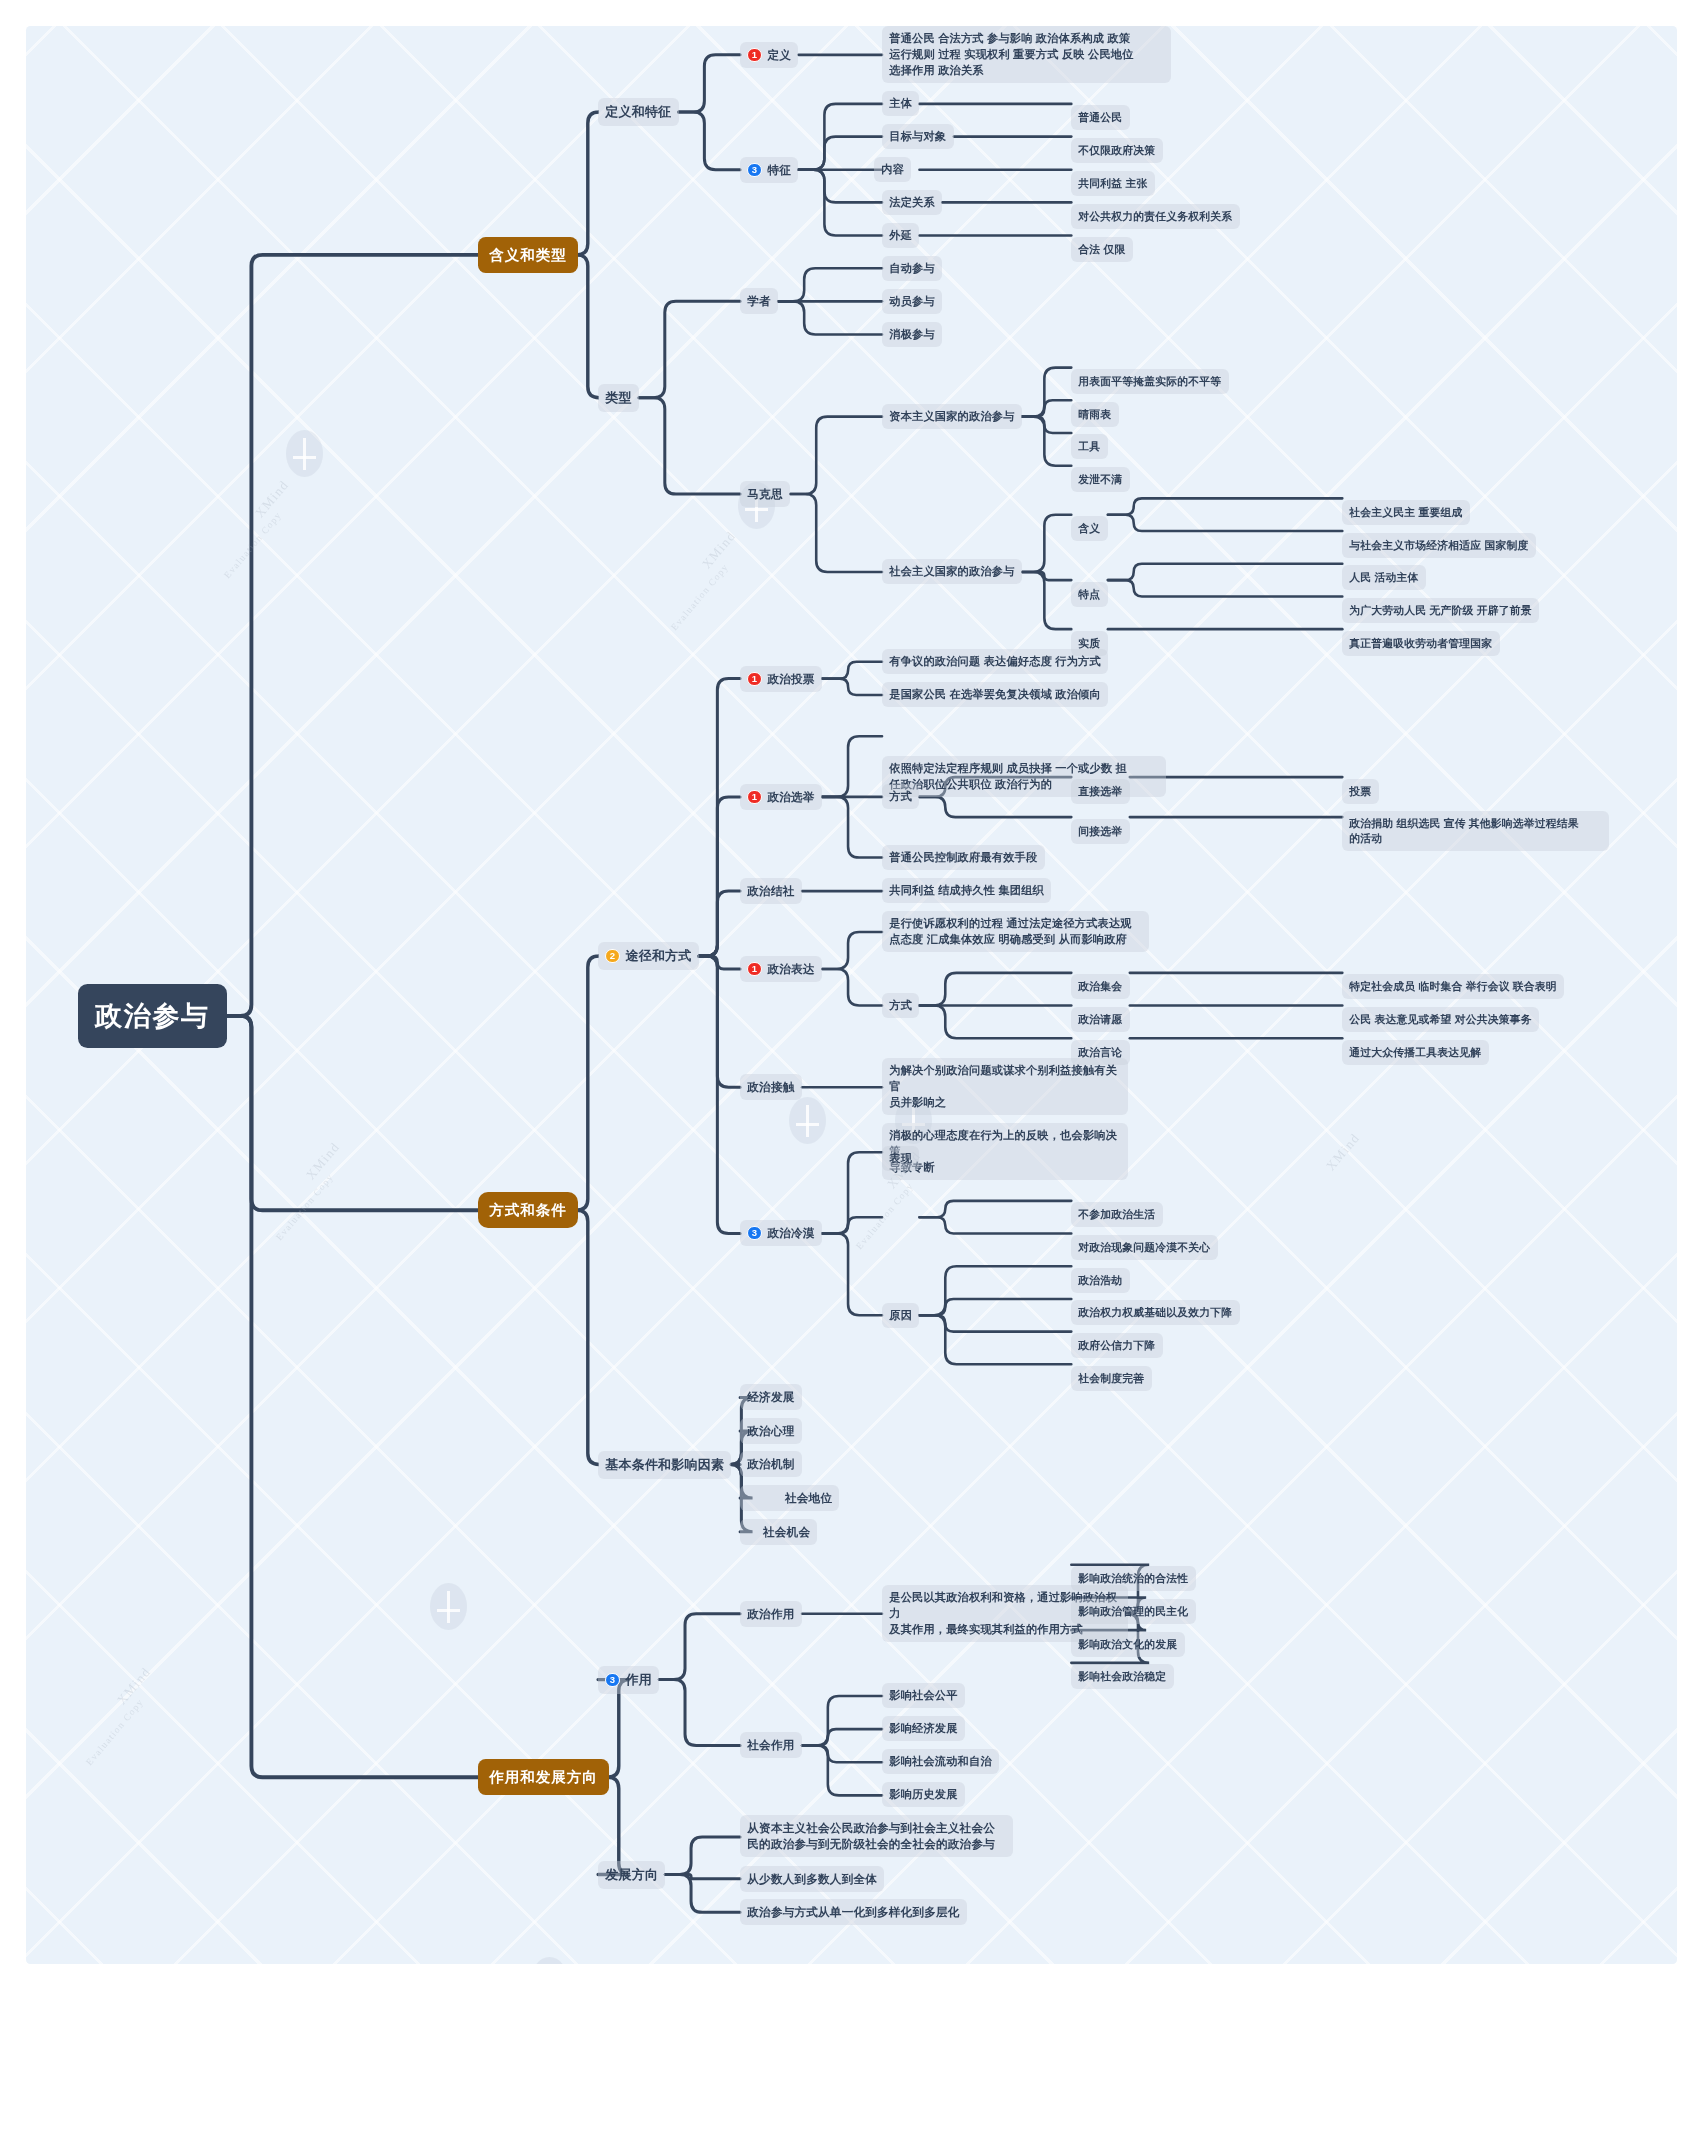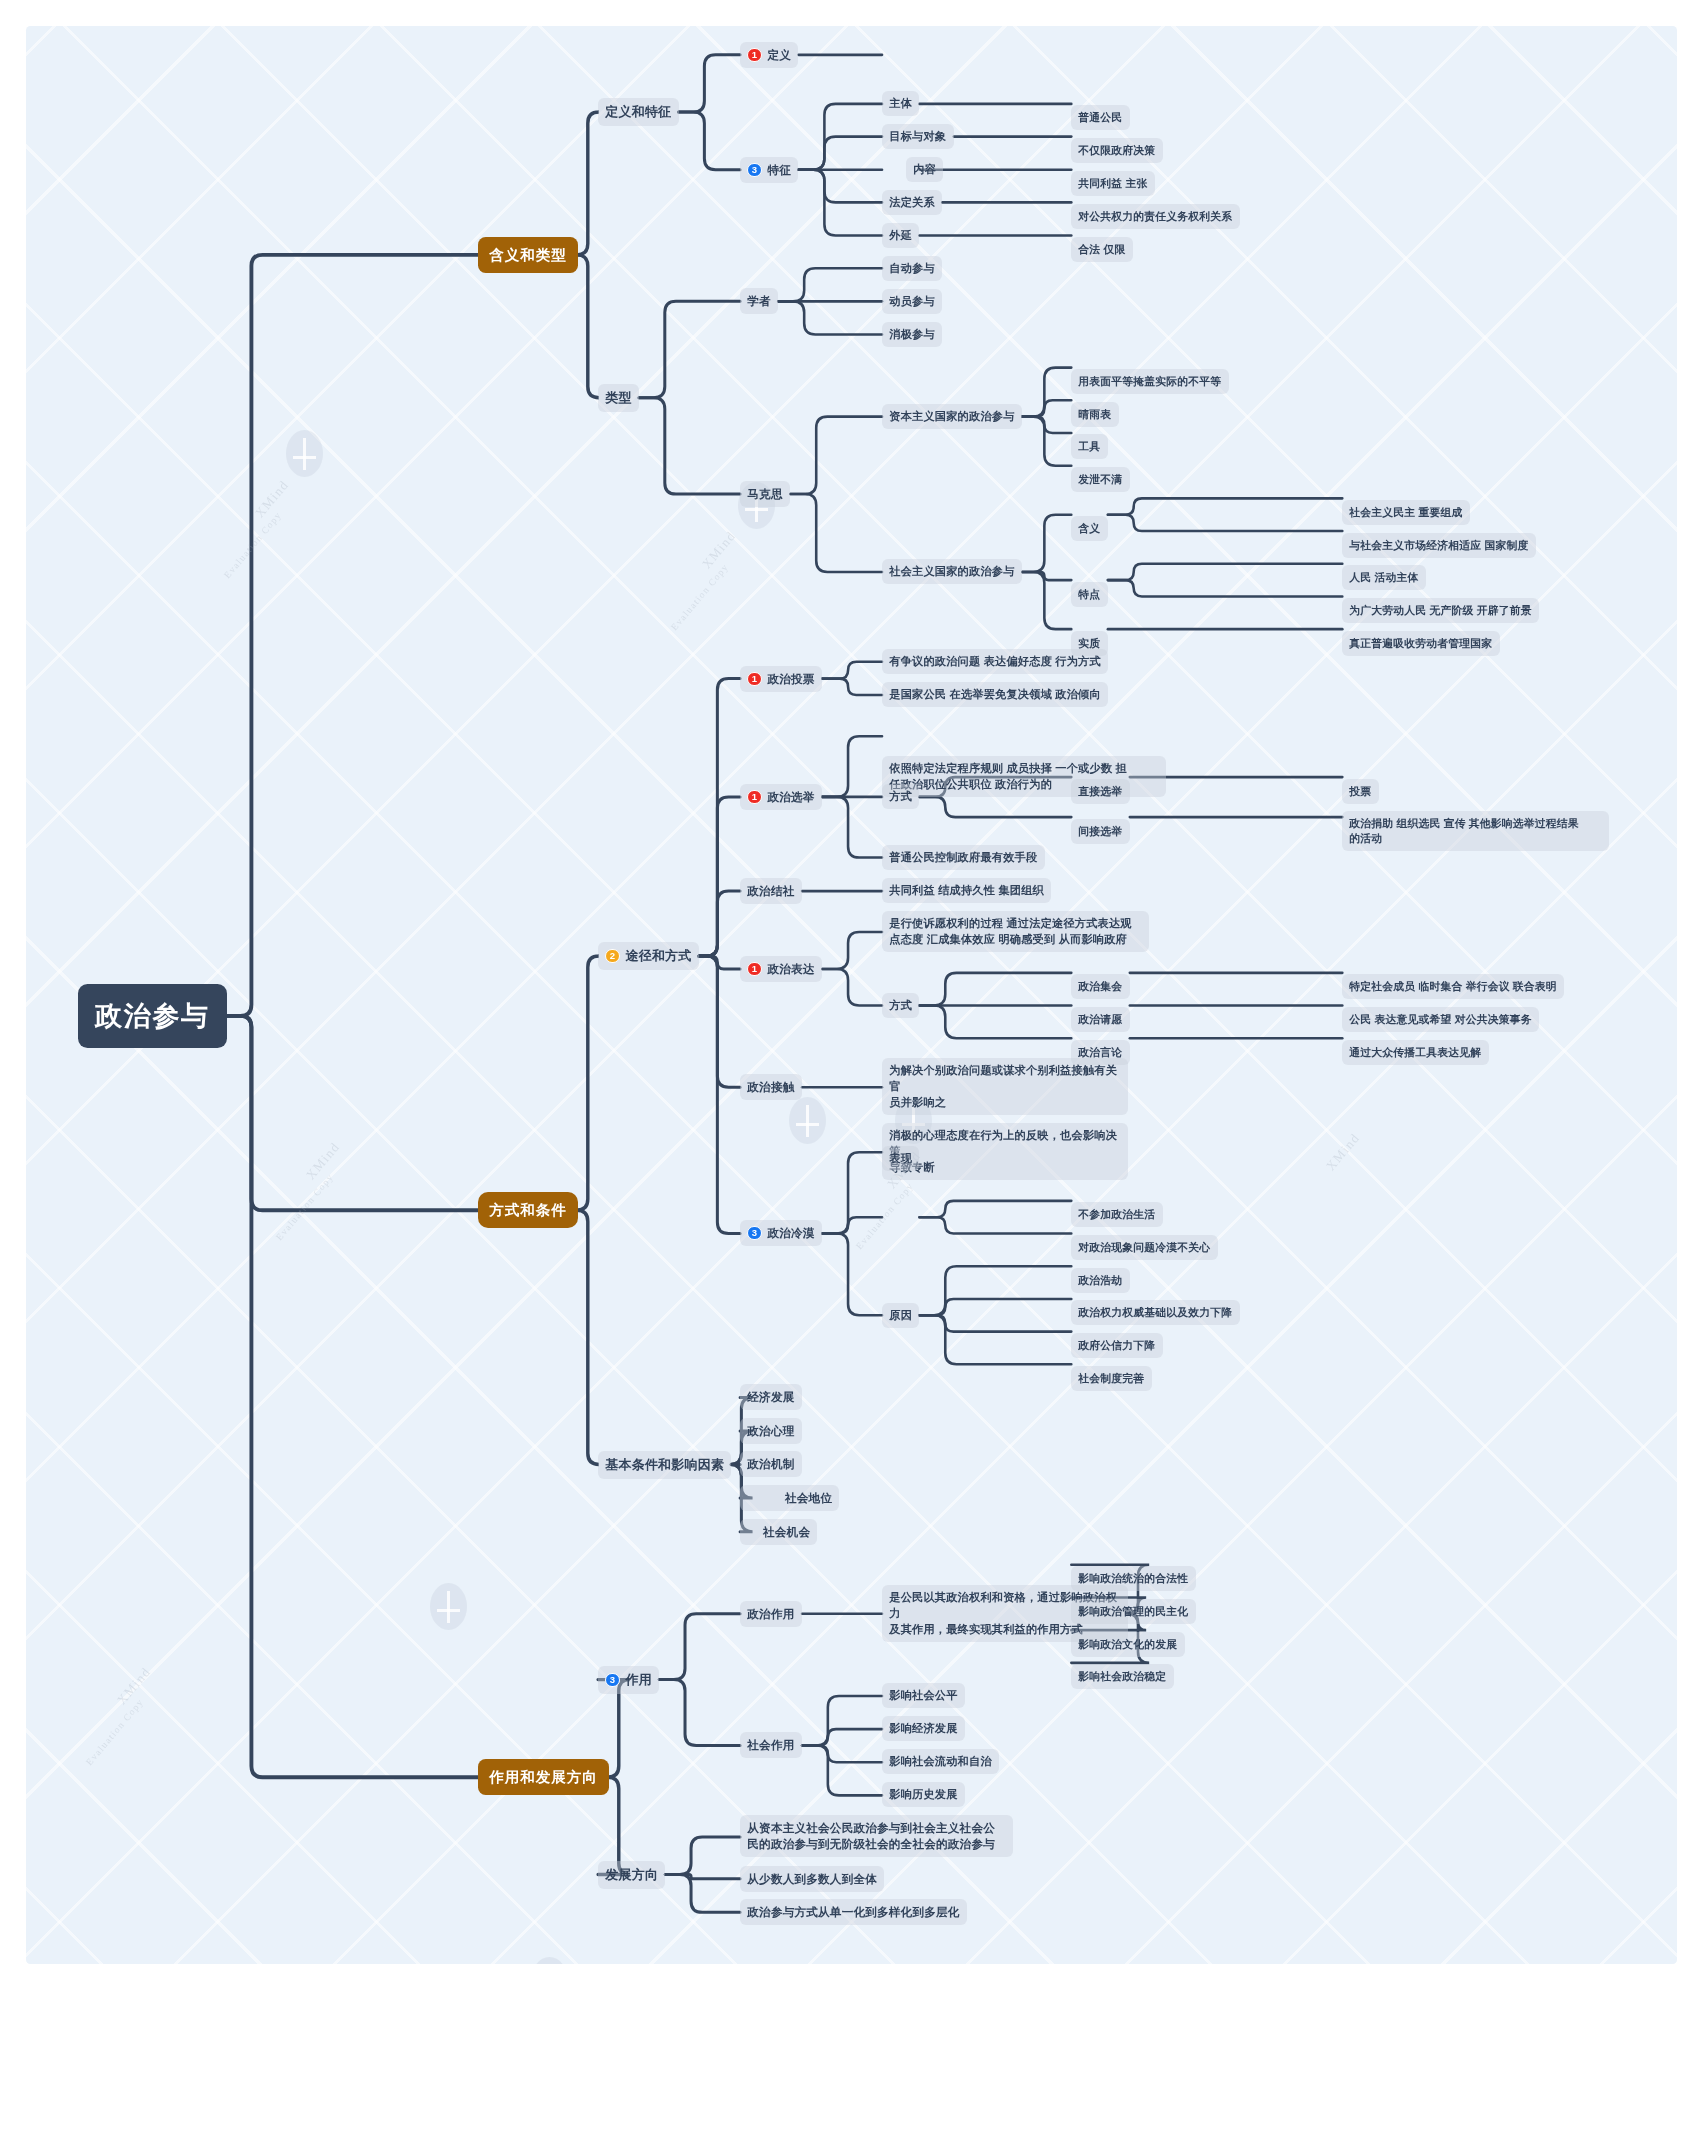"普通公民 合法方式 参与影响 政治体系构成 政策" div.node { html: none -> <div><span>普通公民 合法方式 参与影响 政治体系构成 政策 运行规则 过程 实现权利 重要方式 反映 公民地位 选择作用 政治关系</span></div> }
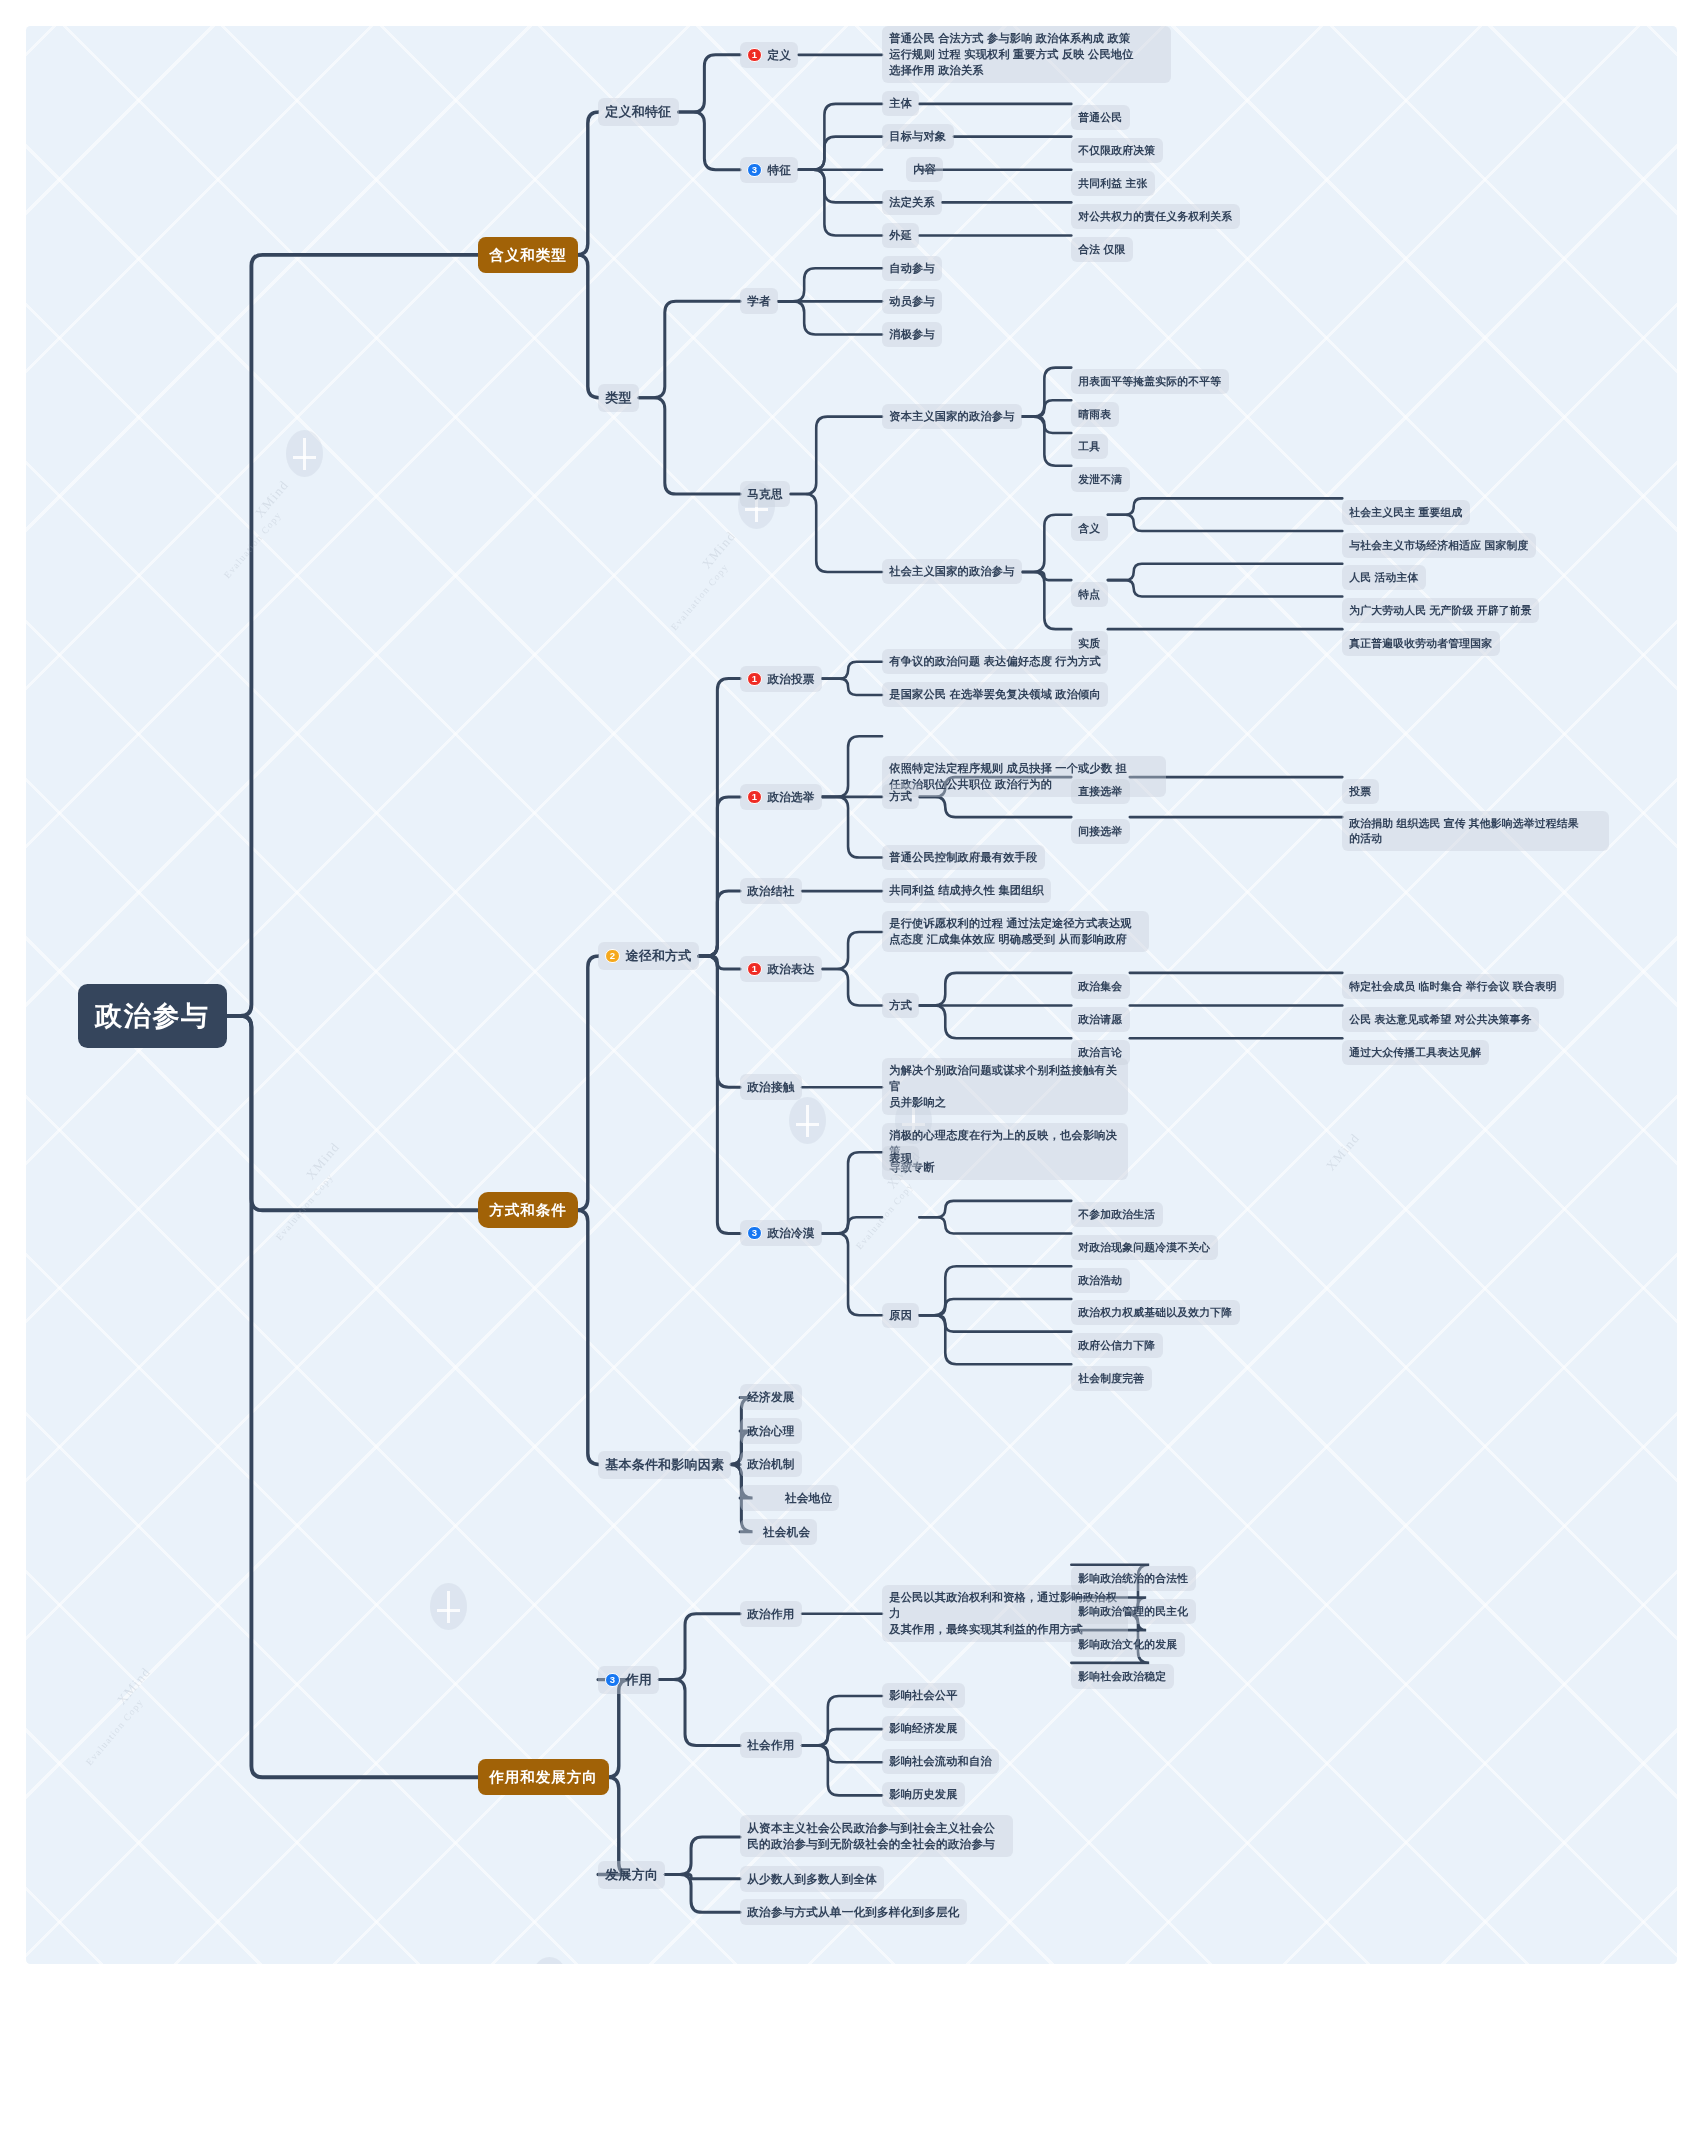"内容" div.node { left: 880px -> 848px }
